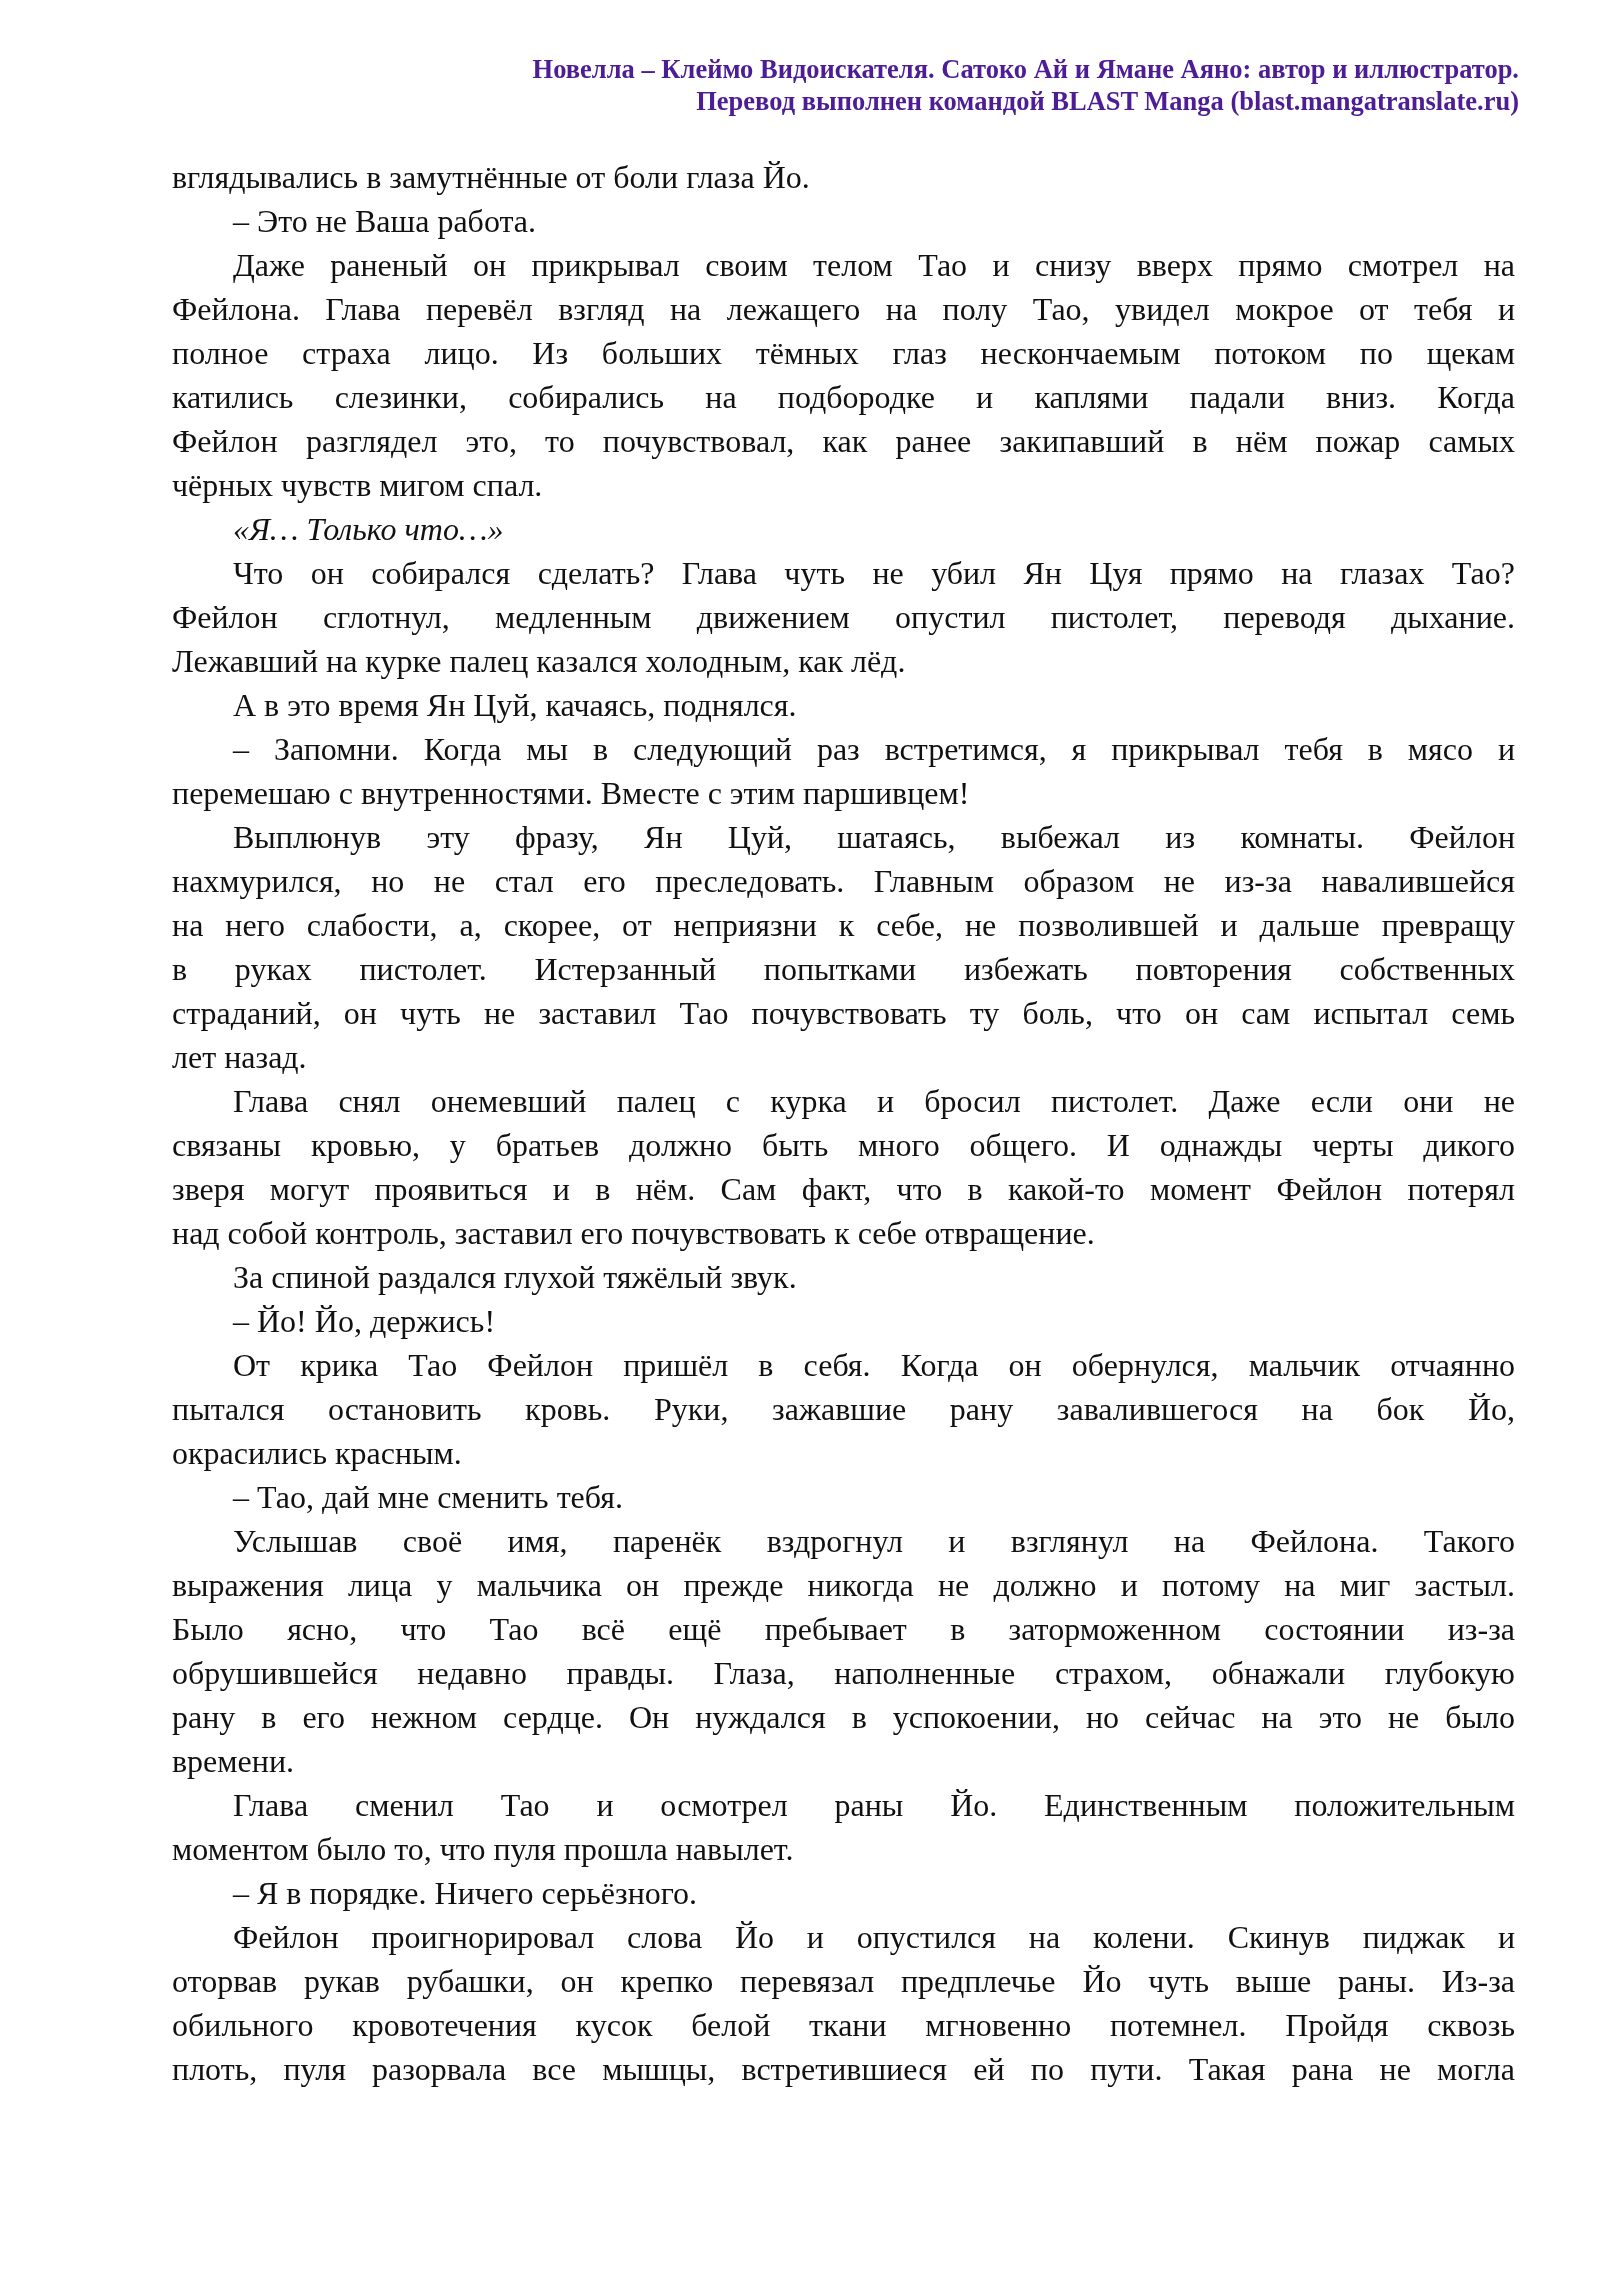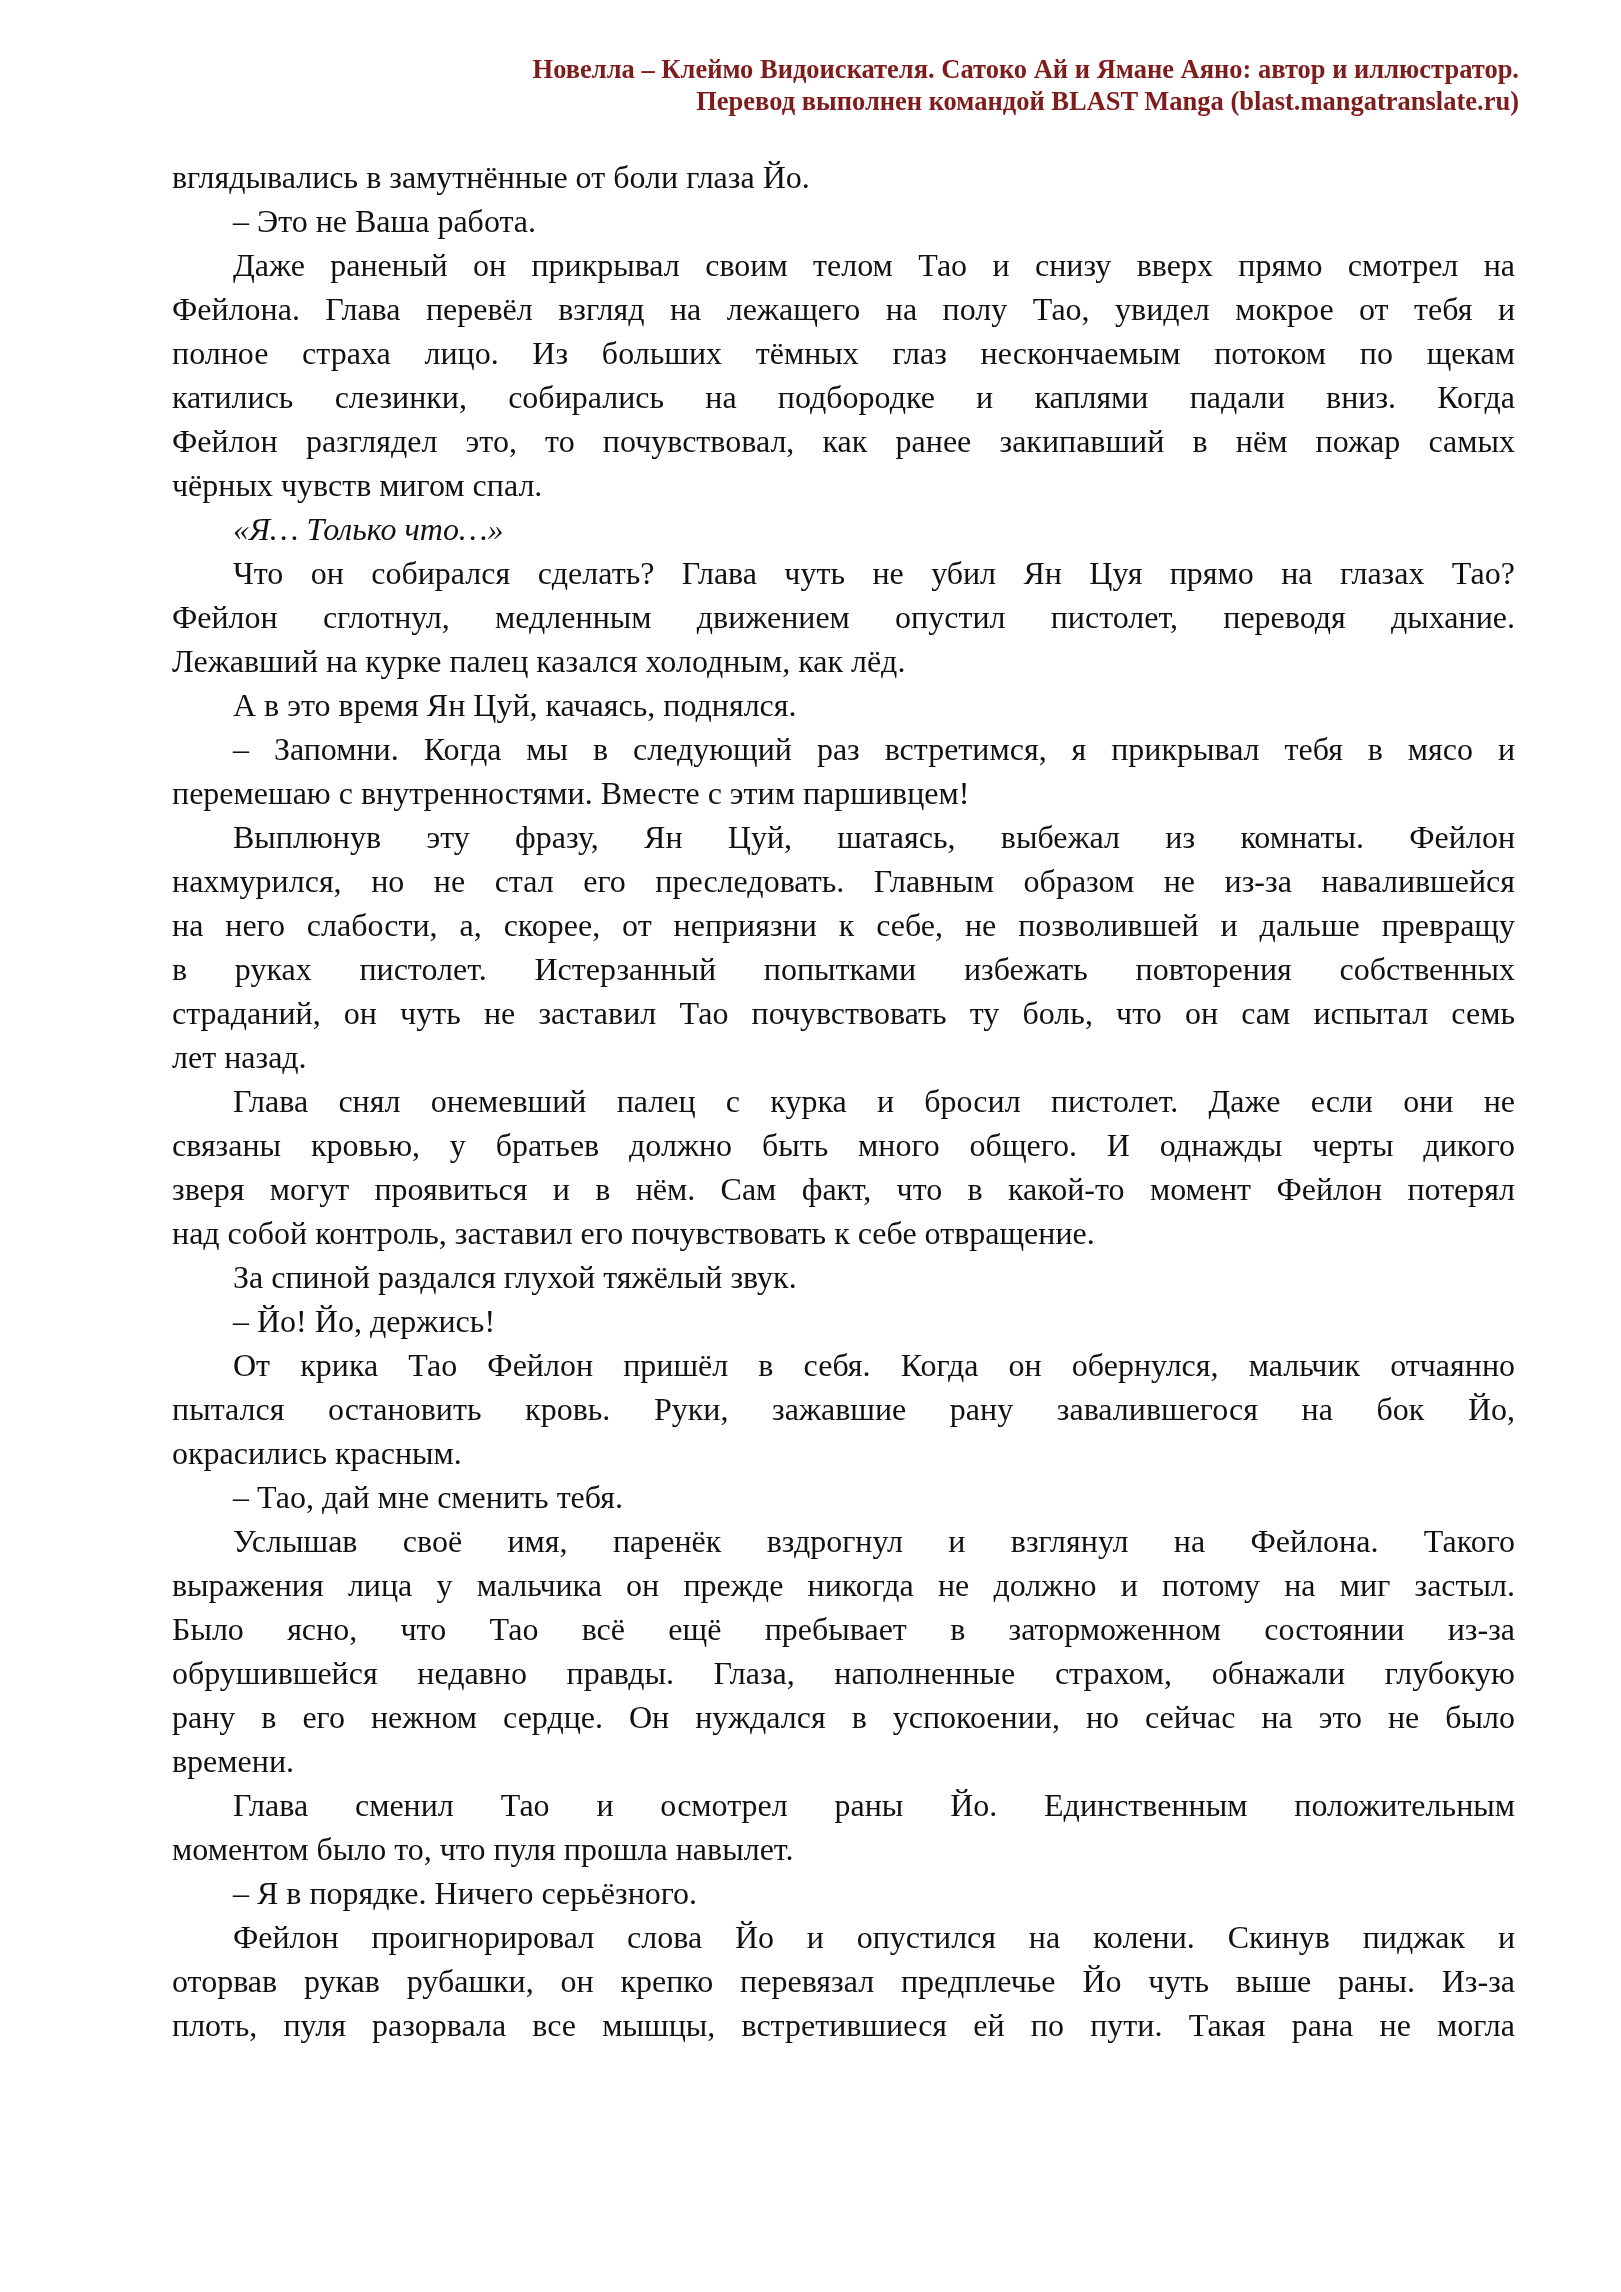"Новелла – Клеймо Видоискателя. Сатоко" .header { color: #7f1d1d -> #4c1d95 }
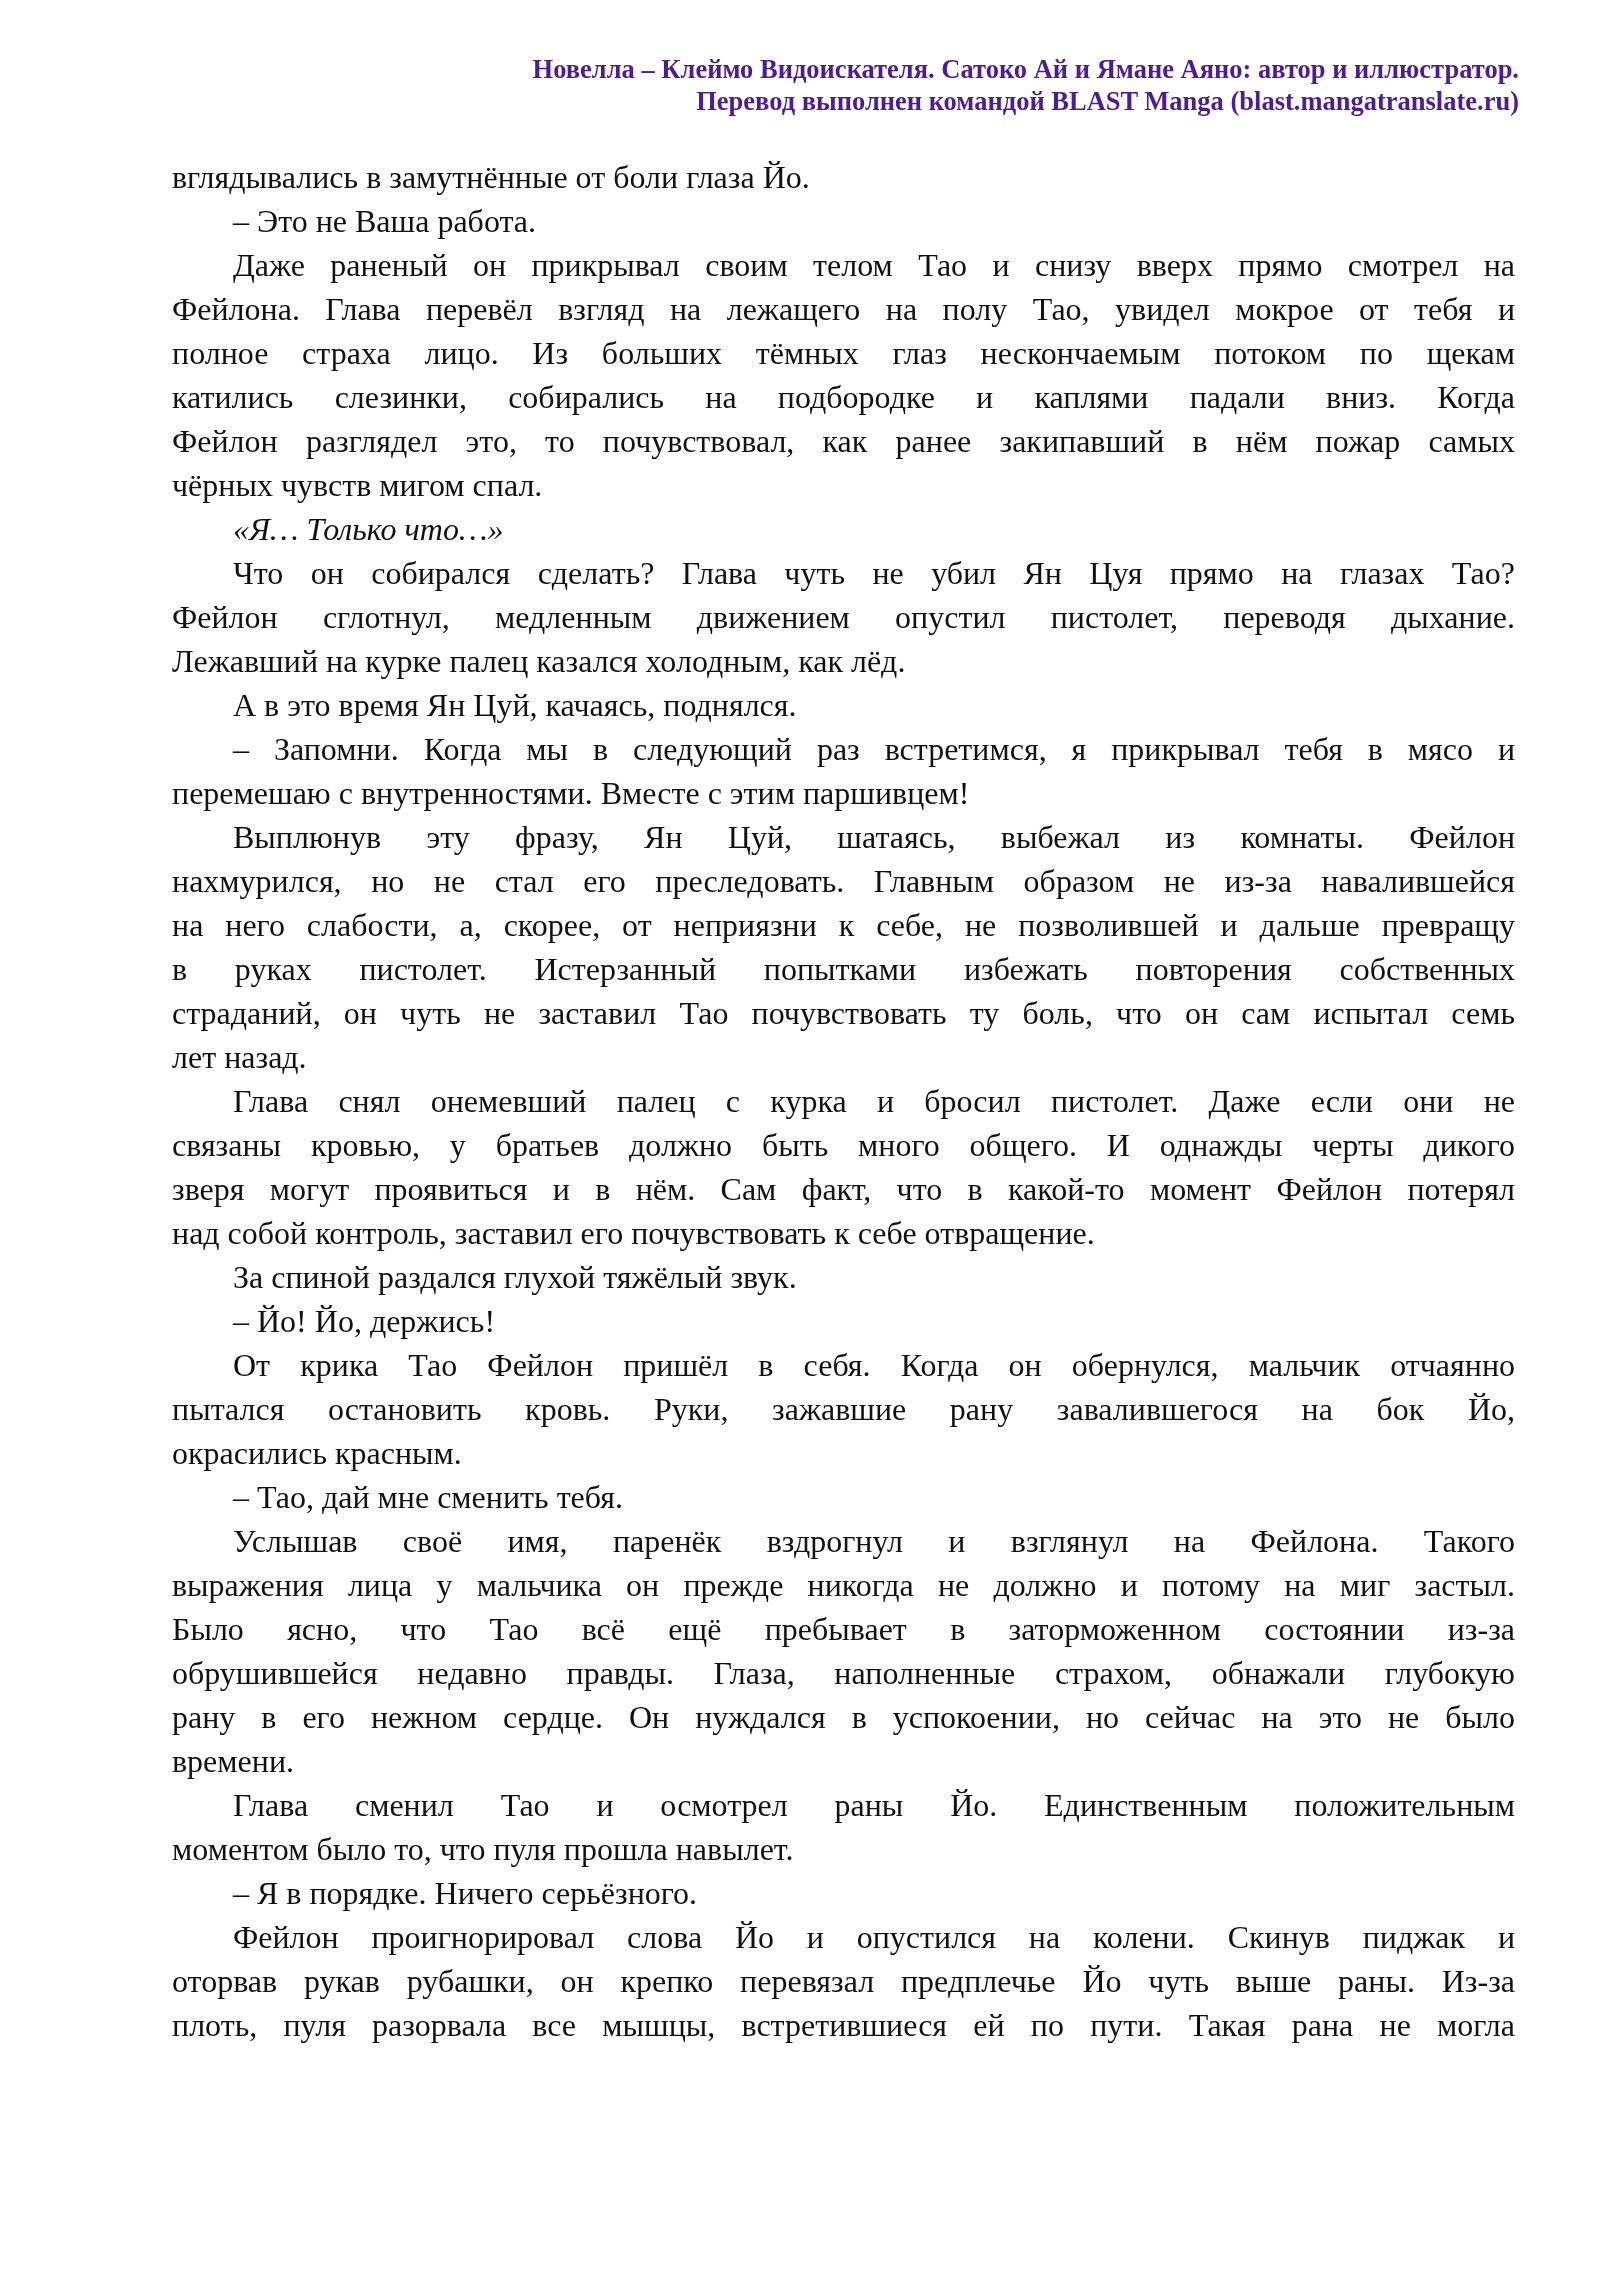"обильного кровотечения кусок белой ткани" div.line { html: none -> <div>обильного кровотечения кусок белой ткани мгновенно потемнел. Пройдя сквозь</div> }
